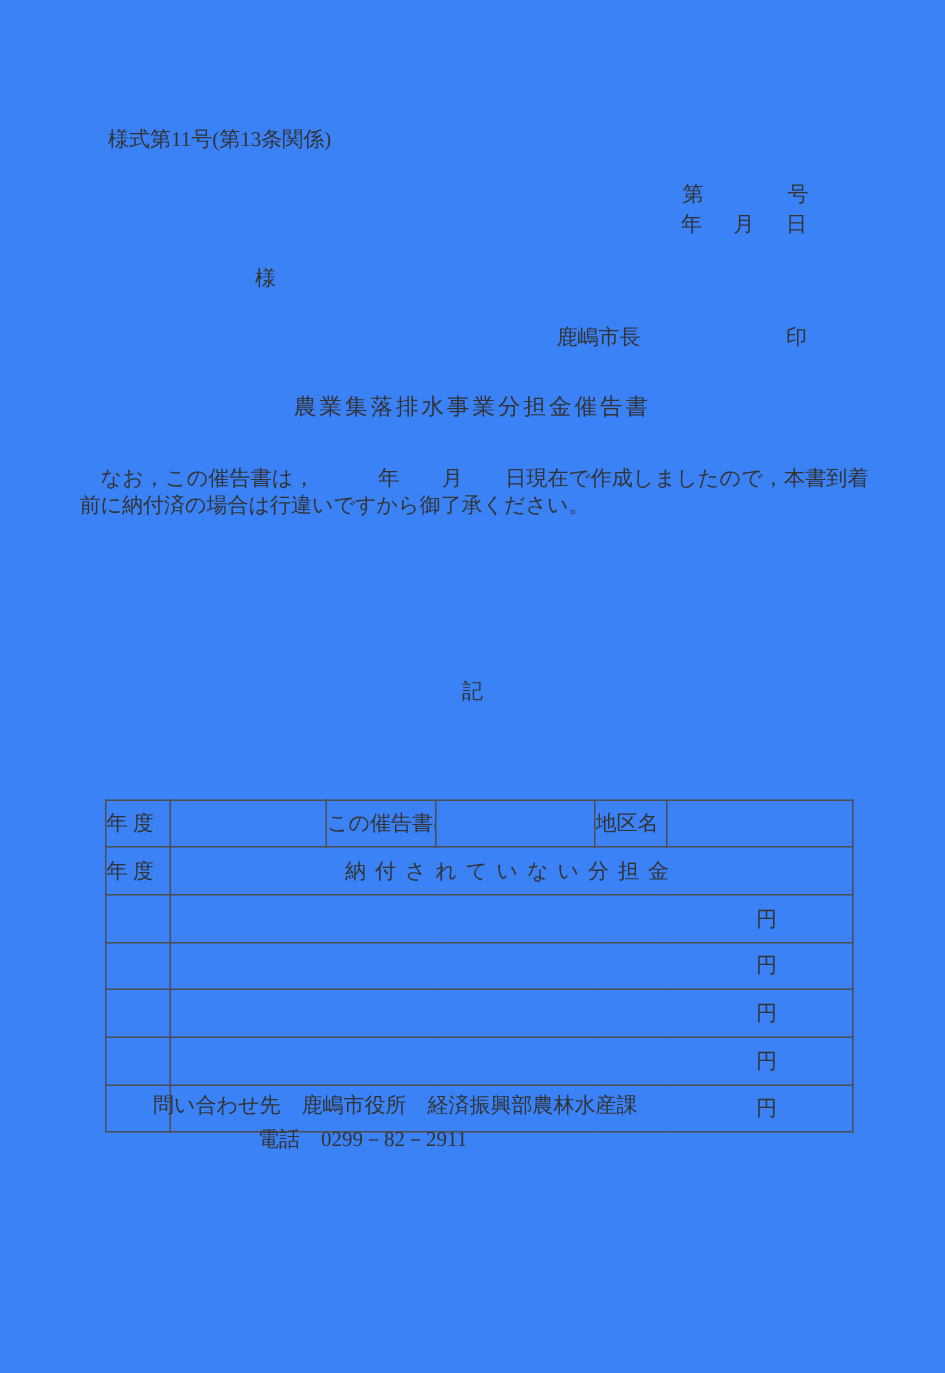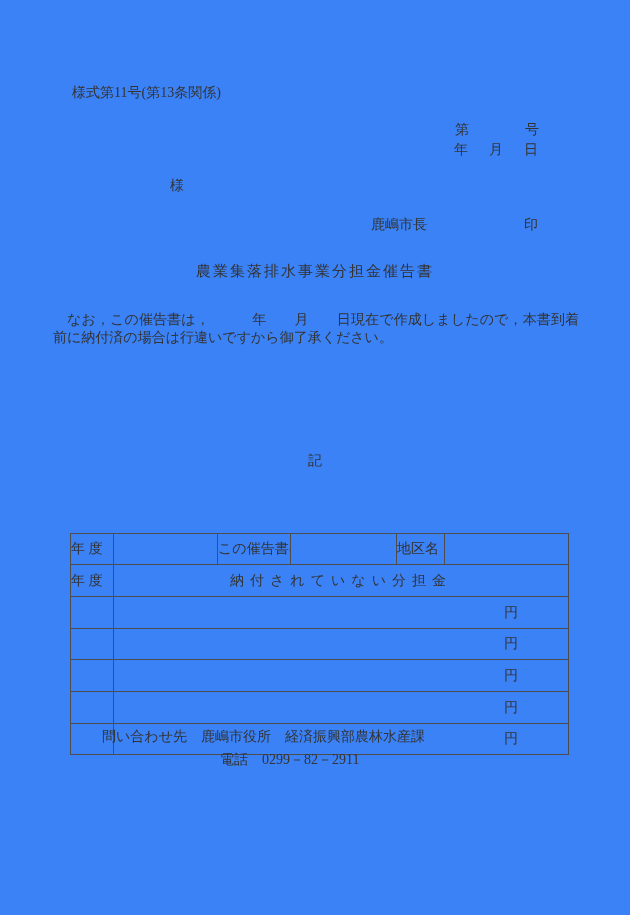"電話 0299－82－2911" .phone-line { margin-left: 48px -> none }
